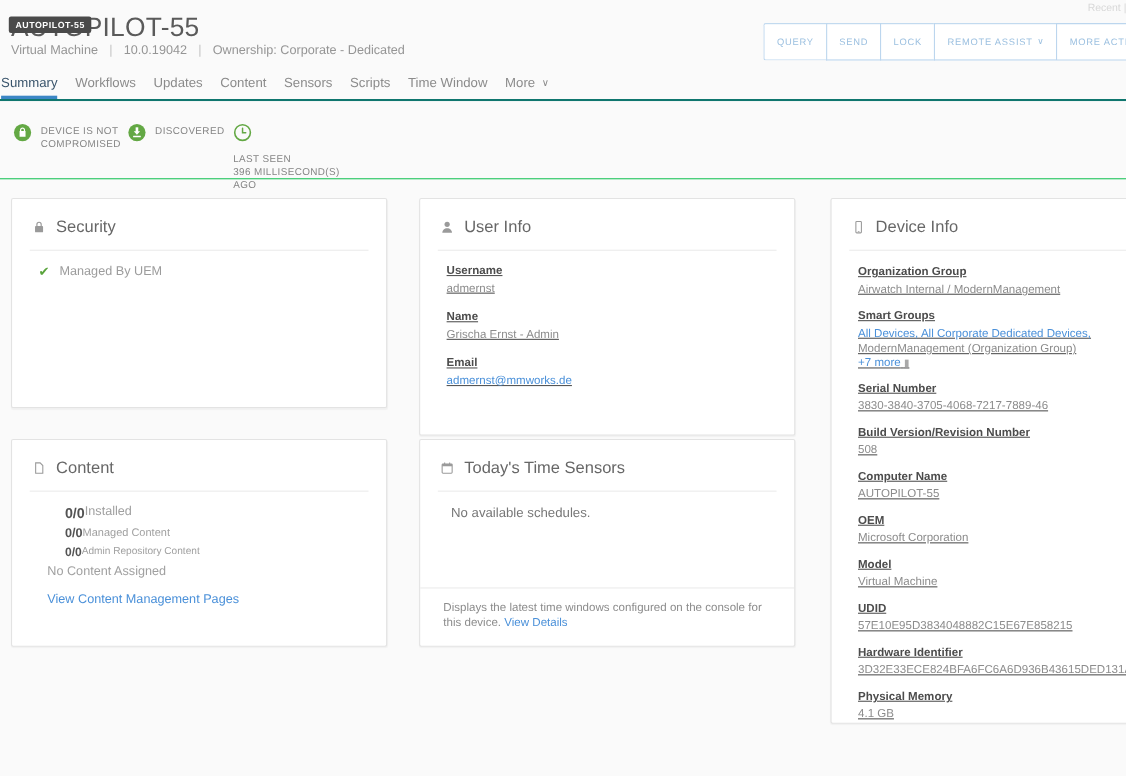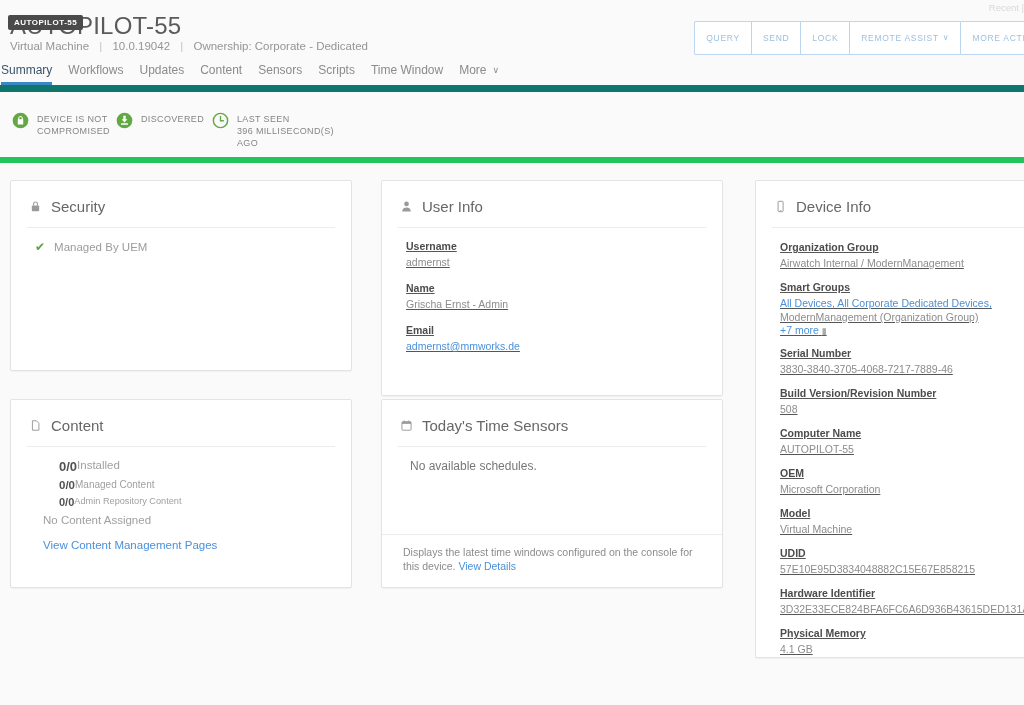"Summary" .tabbar { border-bottom: 7px solid #0f766e -> 2px solid #0f766e }
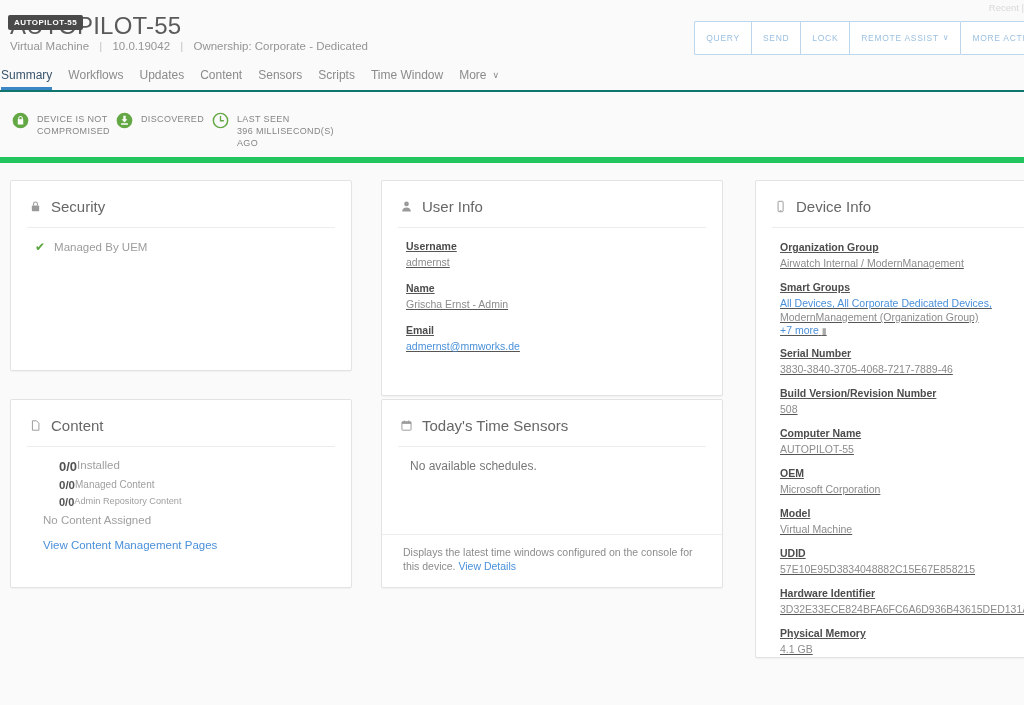"DEVICE IS NOT" .statusbar { border-bottom: 6px solid #22c55e -> 1px solid #22c55e }
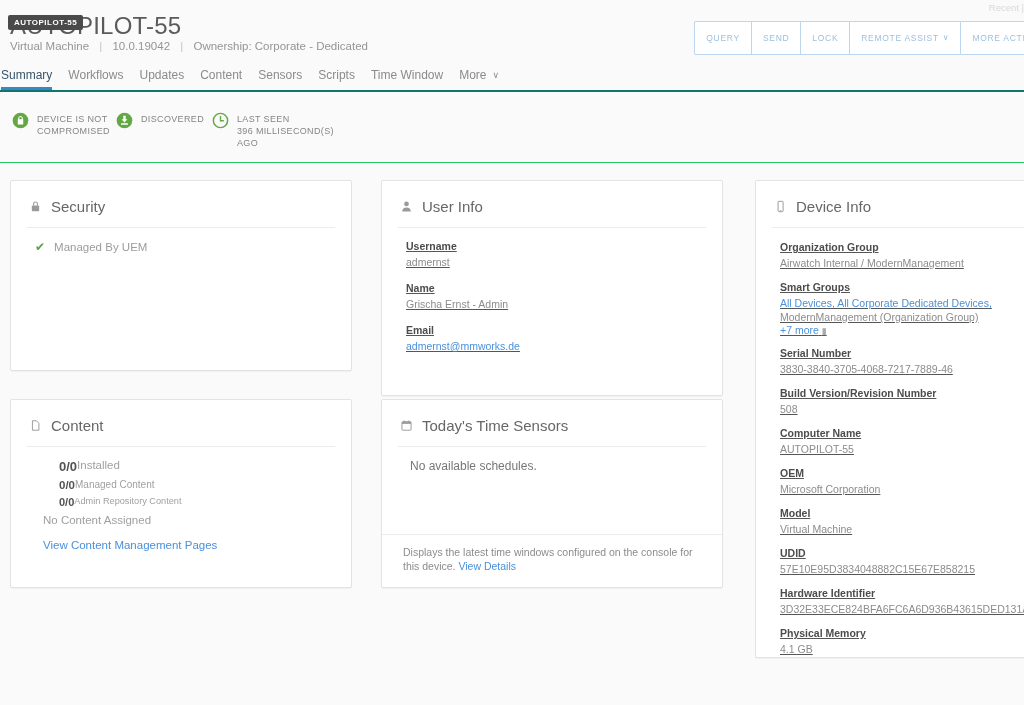"LAST SEEN" .status-item.i3 { flex-direction: none -> column }
